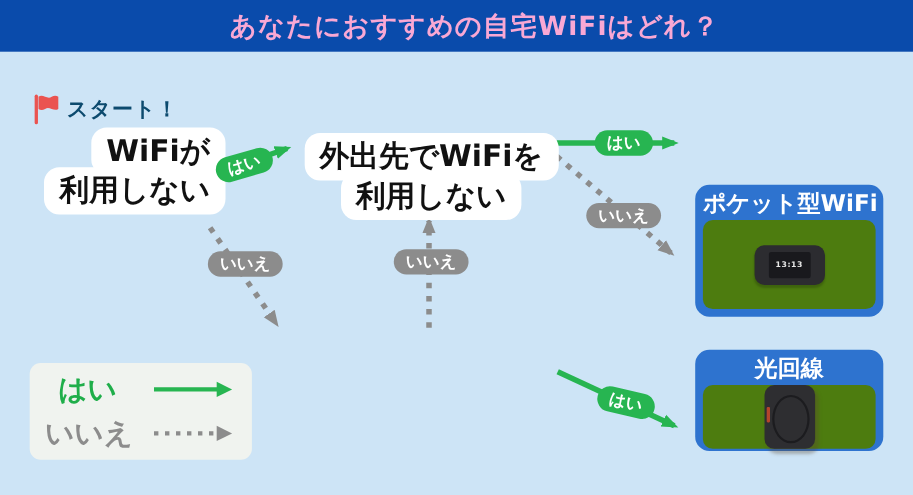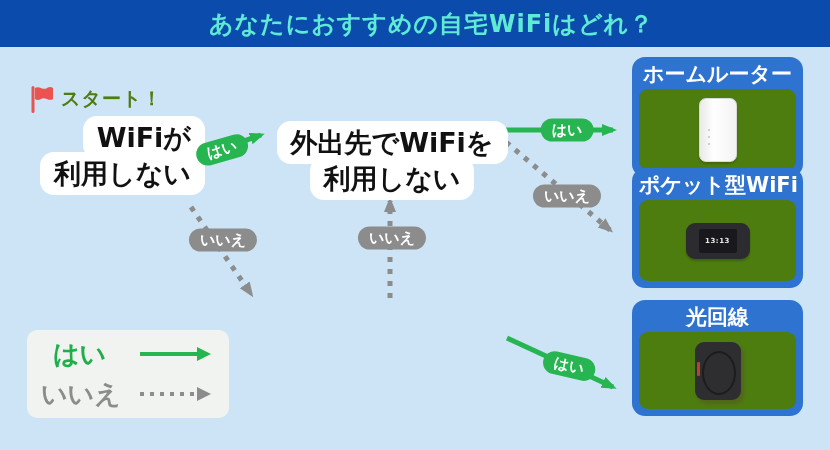"あなたにおすすめの自宅WiFiはどれ？" .header-title { color: #5eead4 -> #f9a8d4 }
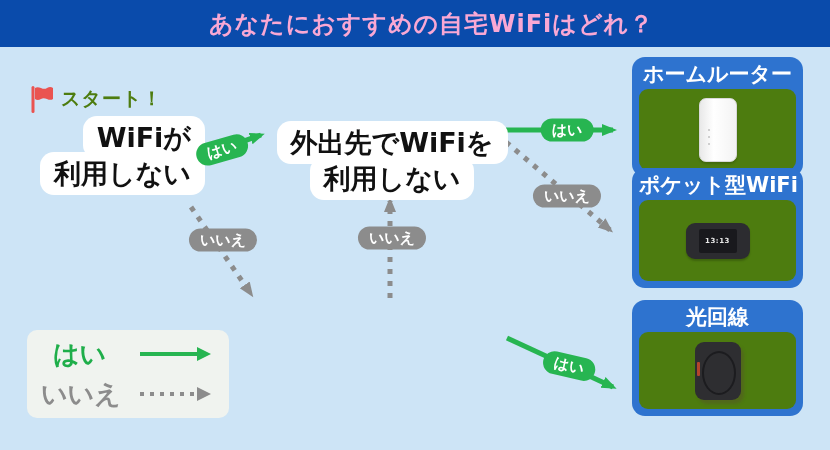"ホームルーター" div.card { html: <div> <div>ホームルーター</div> <div> <div></div> </div> </div> -> none }
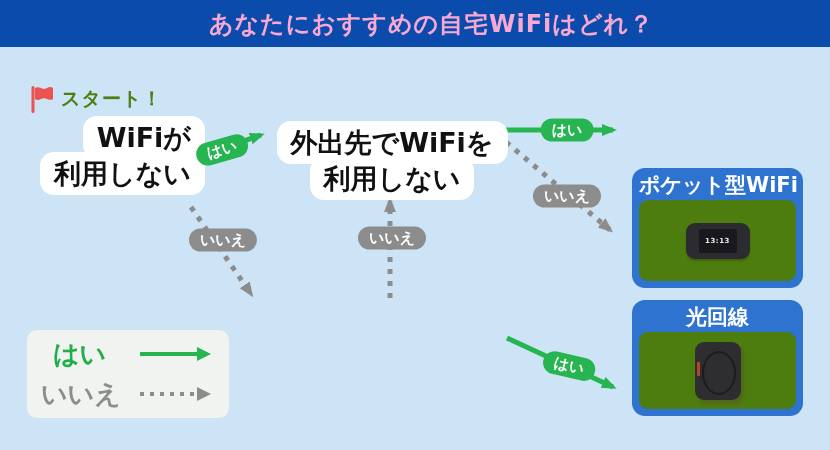"スタート！" .start-label { color: #4d7c0f -> #0c4a6e }
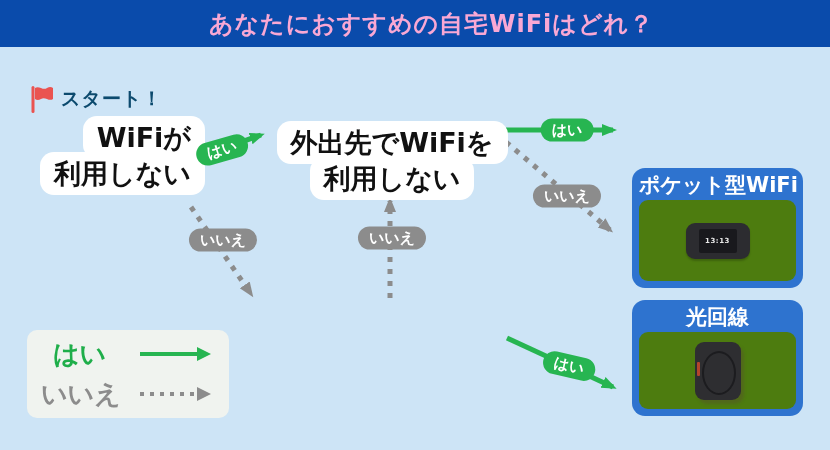"光回線" div.card { height: 116px -> 92px; top: 300px -> 318px }
